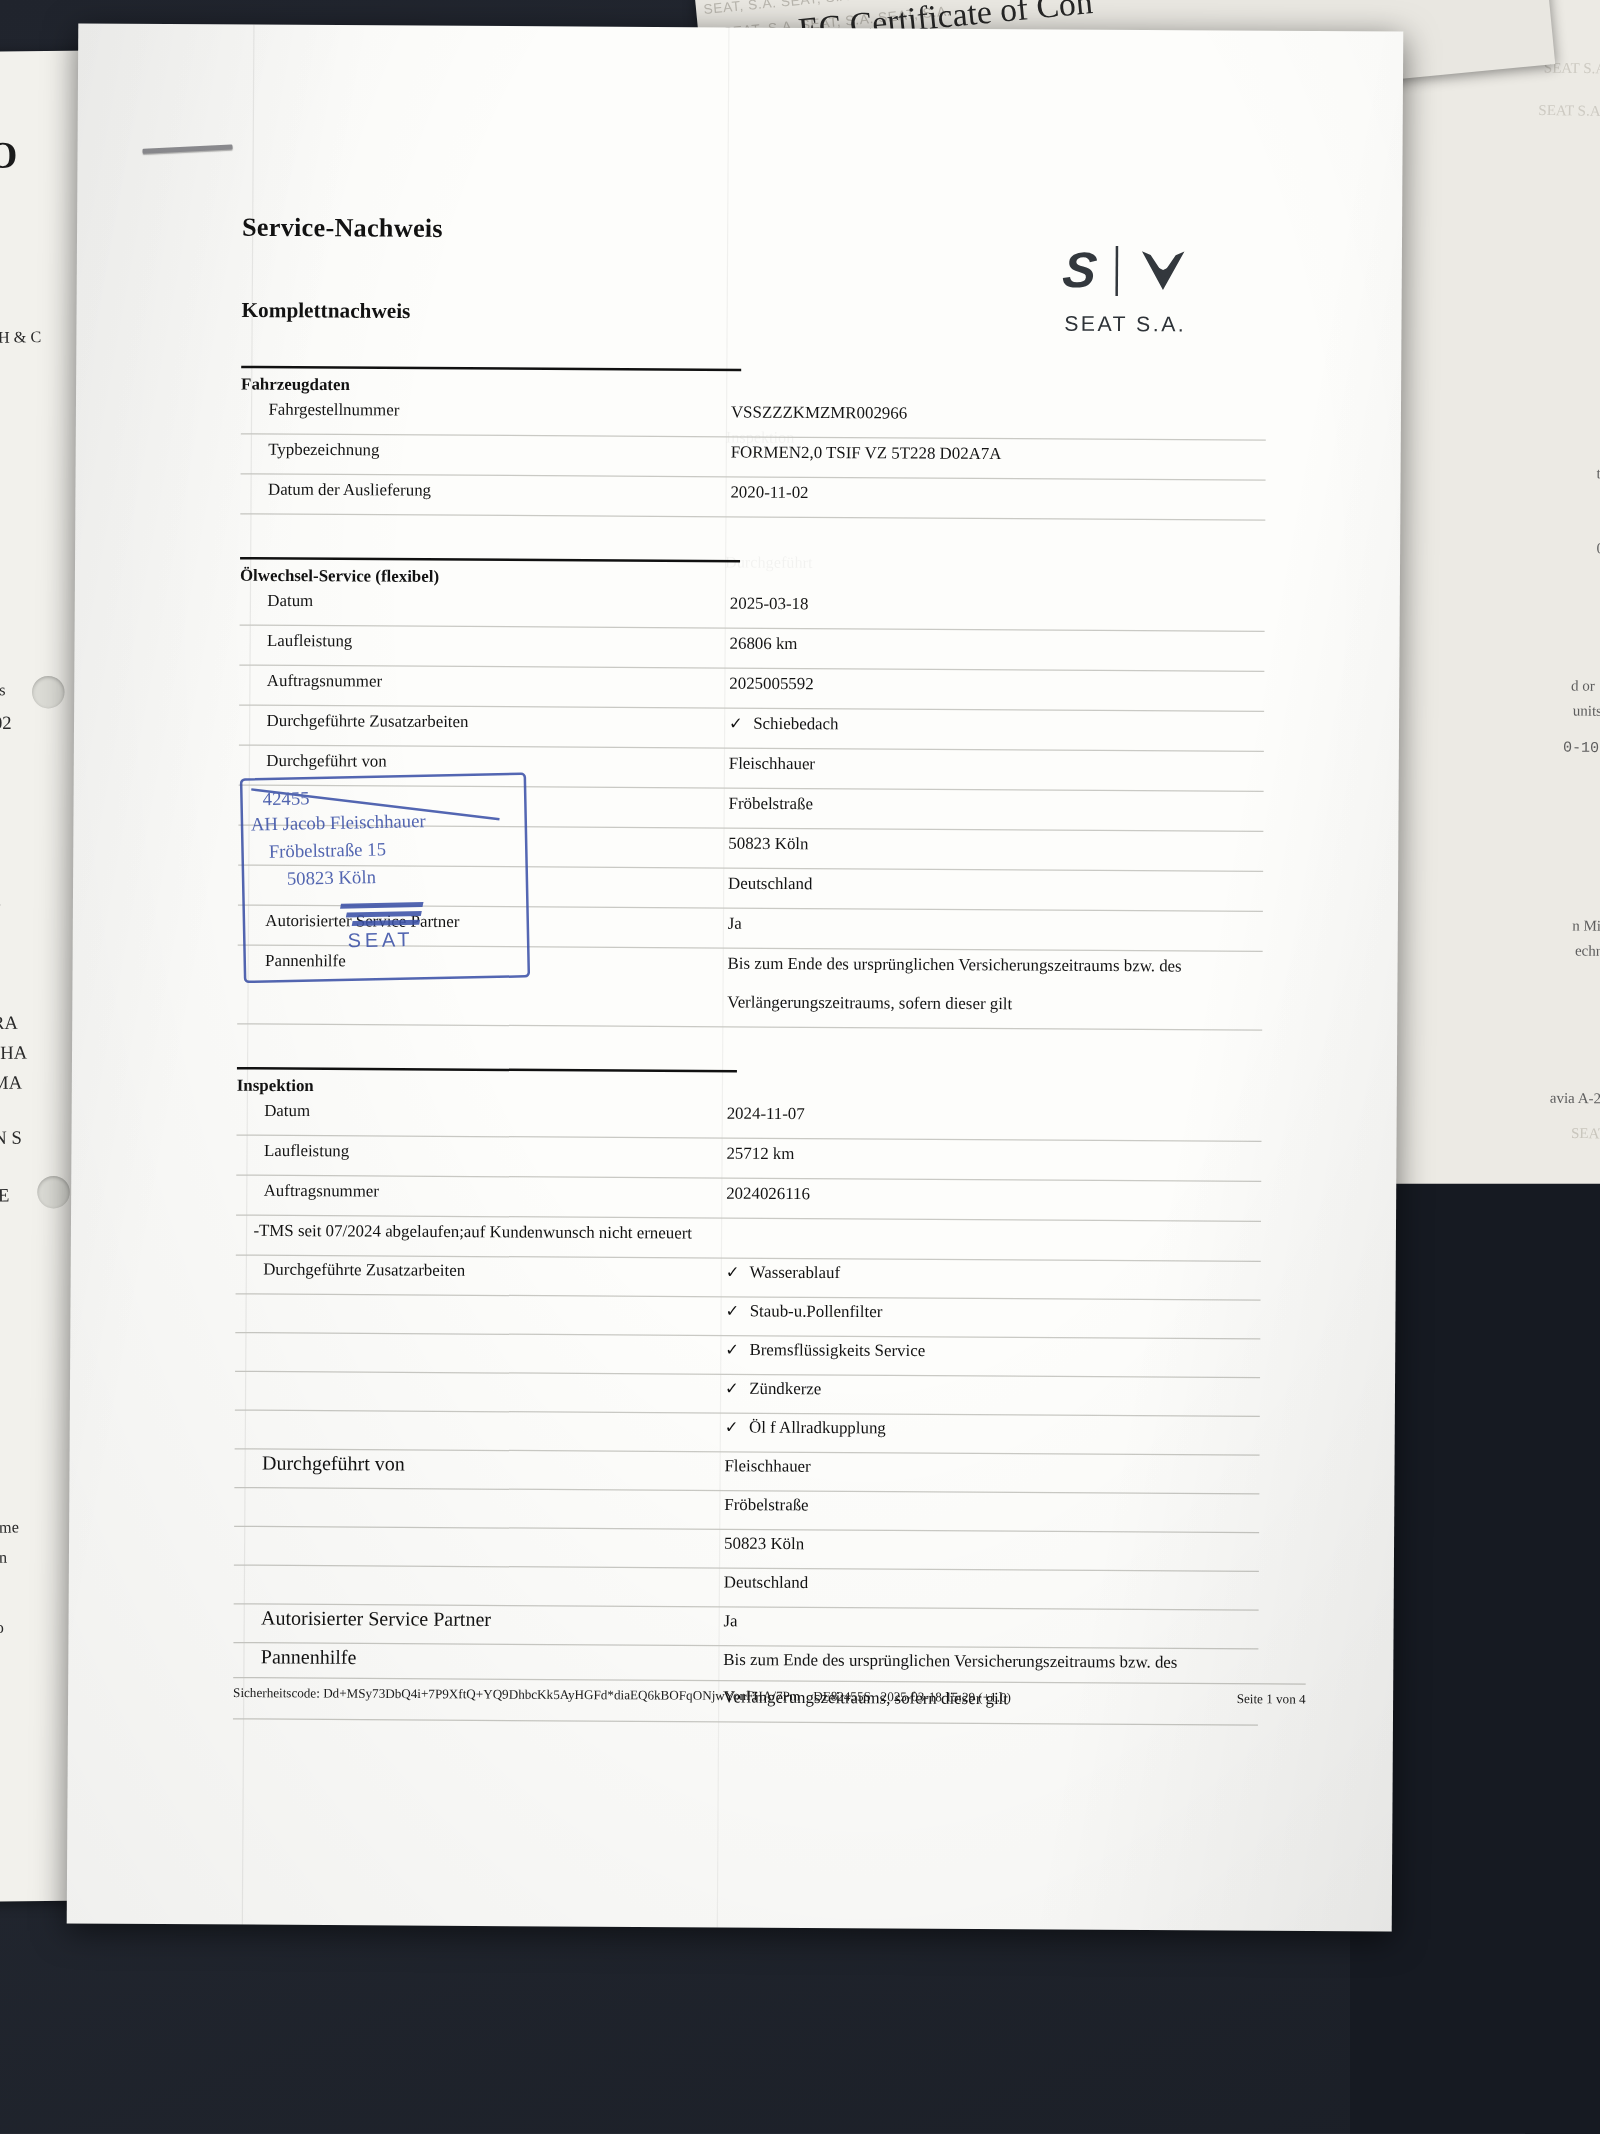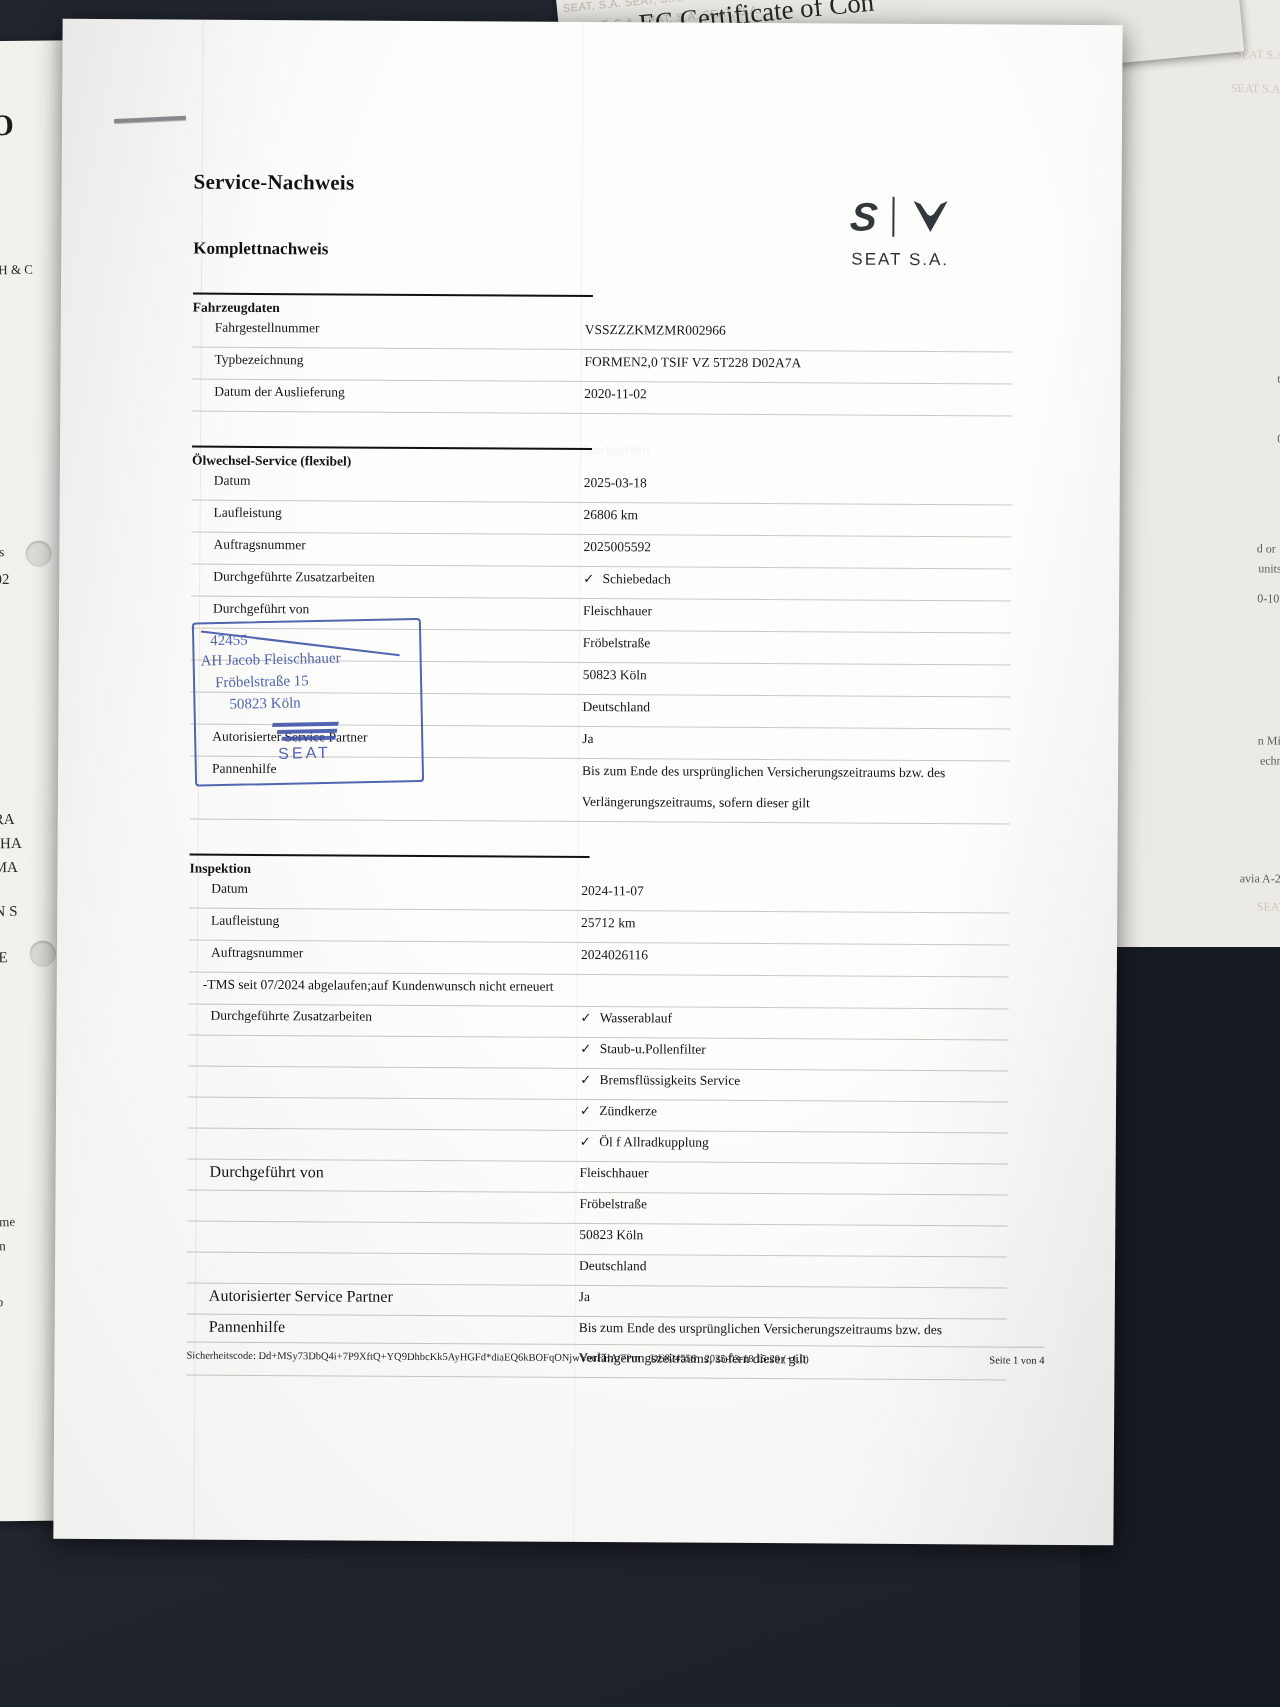"0-10" div.rtxt { font-family: none -> Liberation Mono, monospace }
